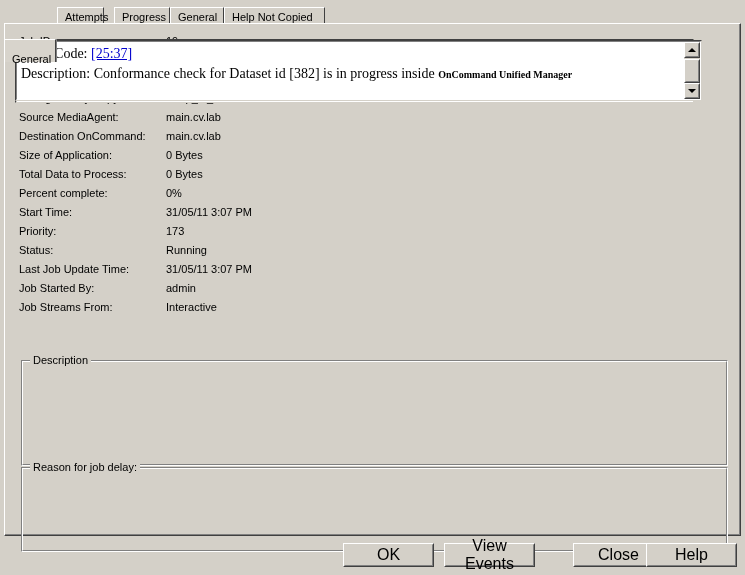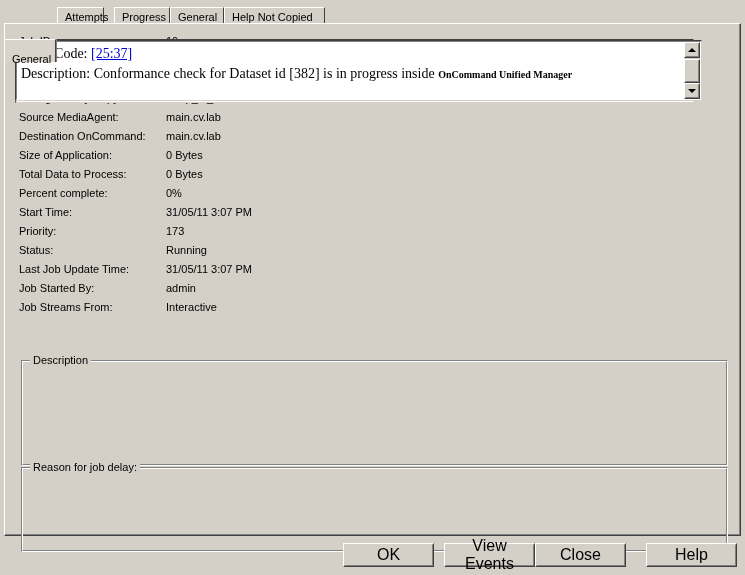"Close" button.dlg-button { left: 535px -> 573px }
